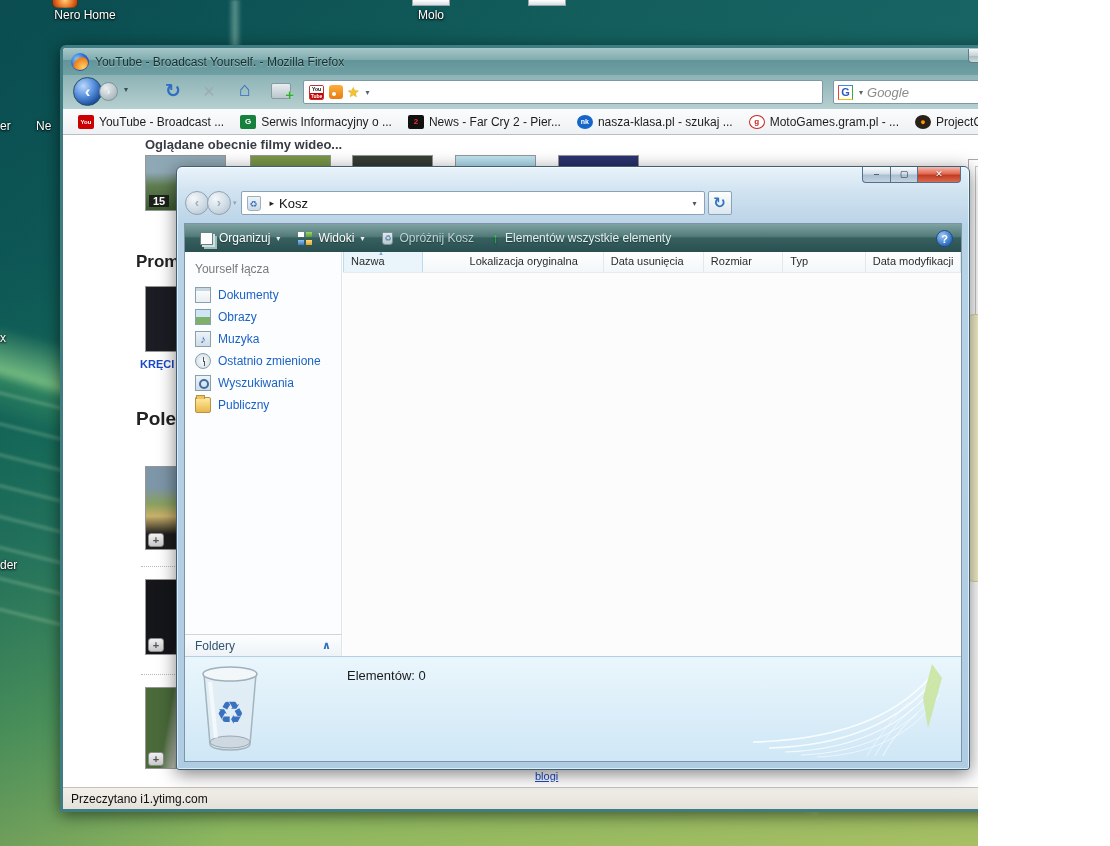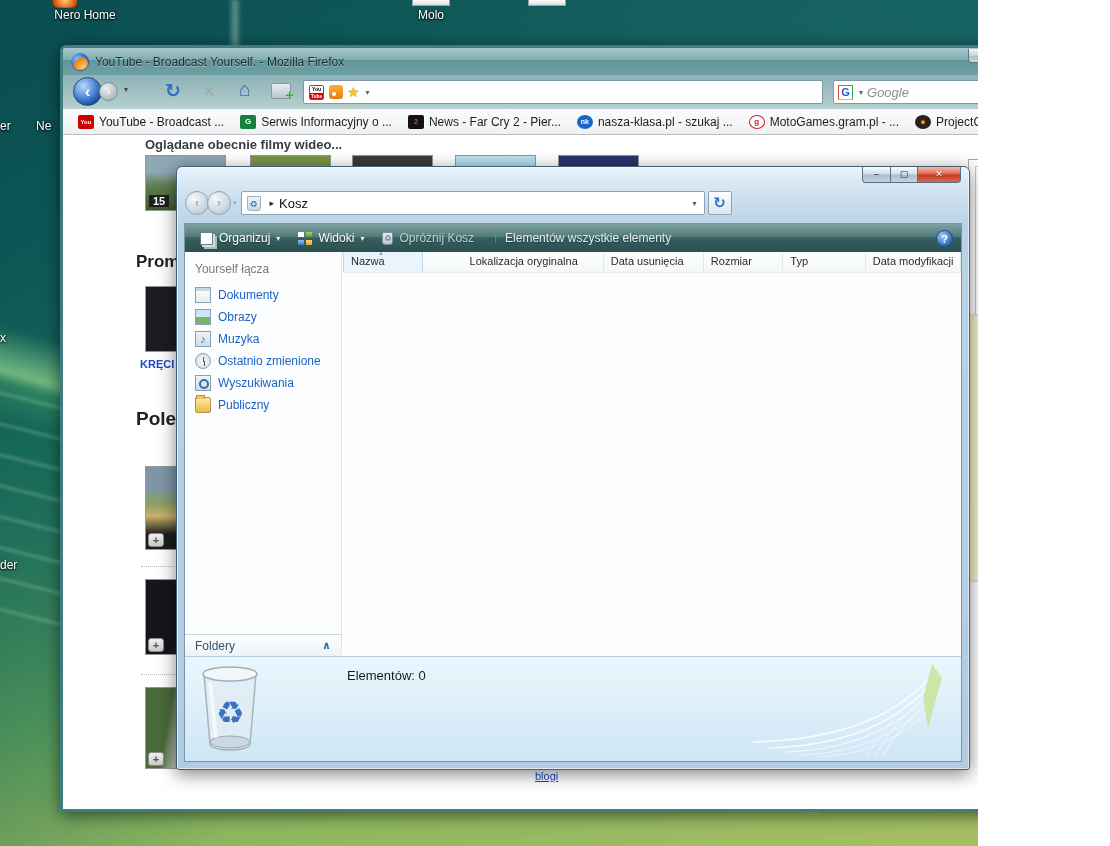"Przeczytano i1.ytimg.com" div.ff-status { html: none -> <div> <span>Przeczytano i1.ytimg.com</span> <div></div> </div> }
